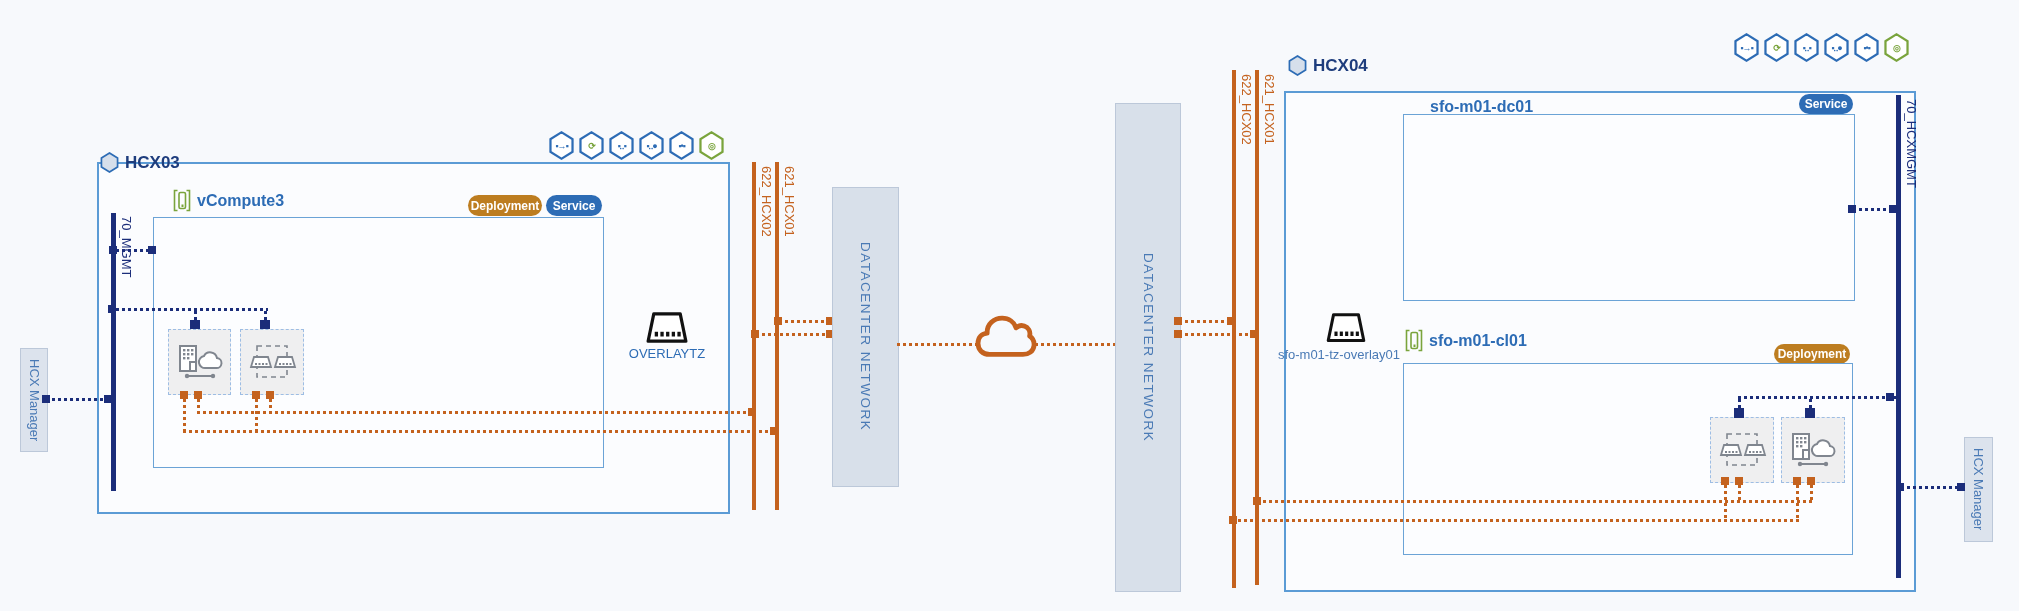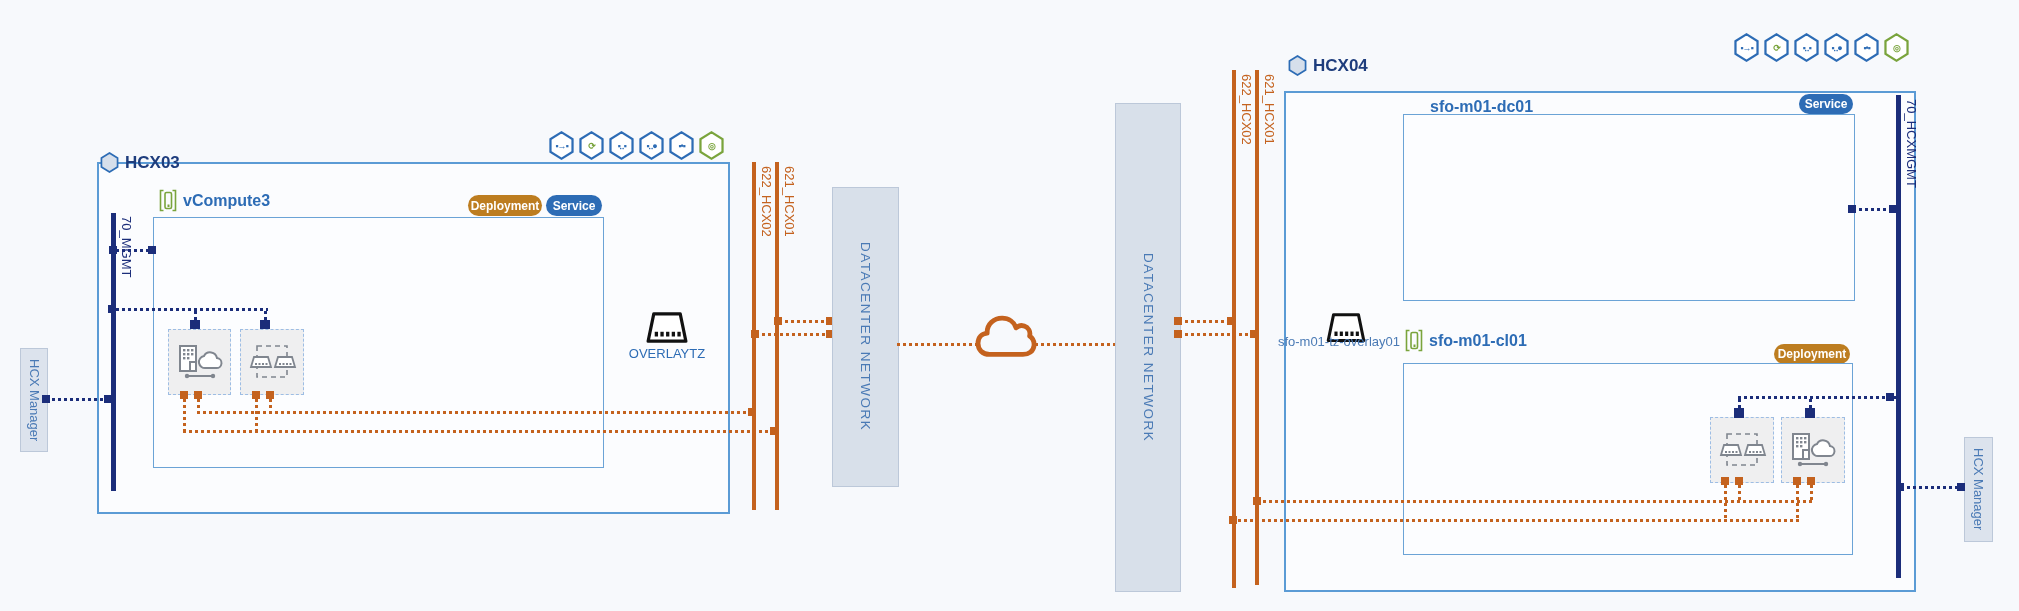"vCompute3" div.cl-title { left: 159px -> 173px }
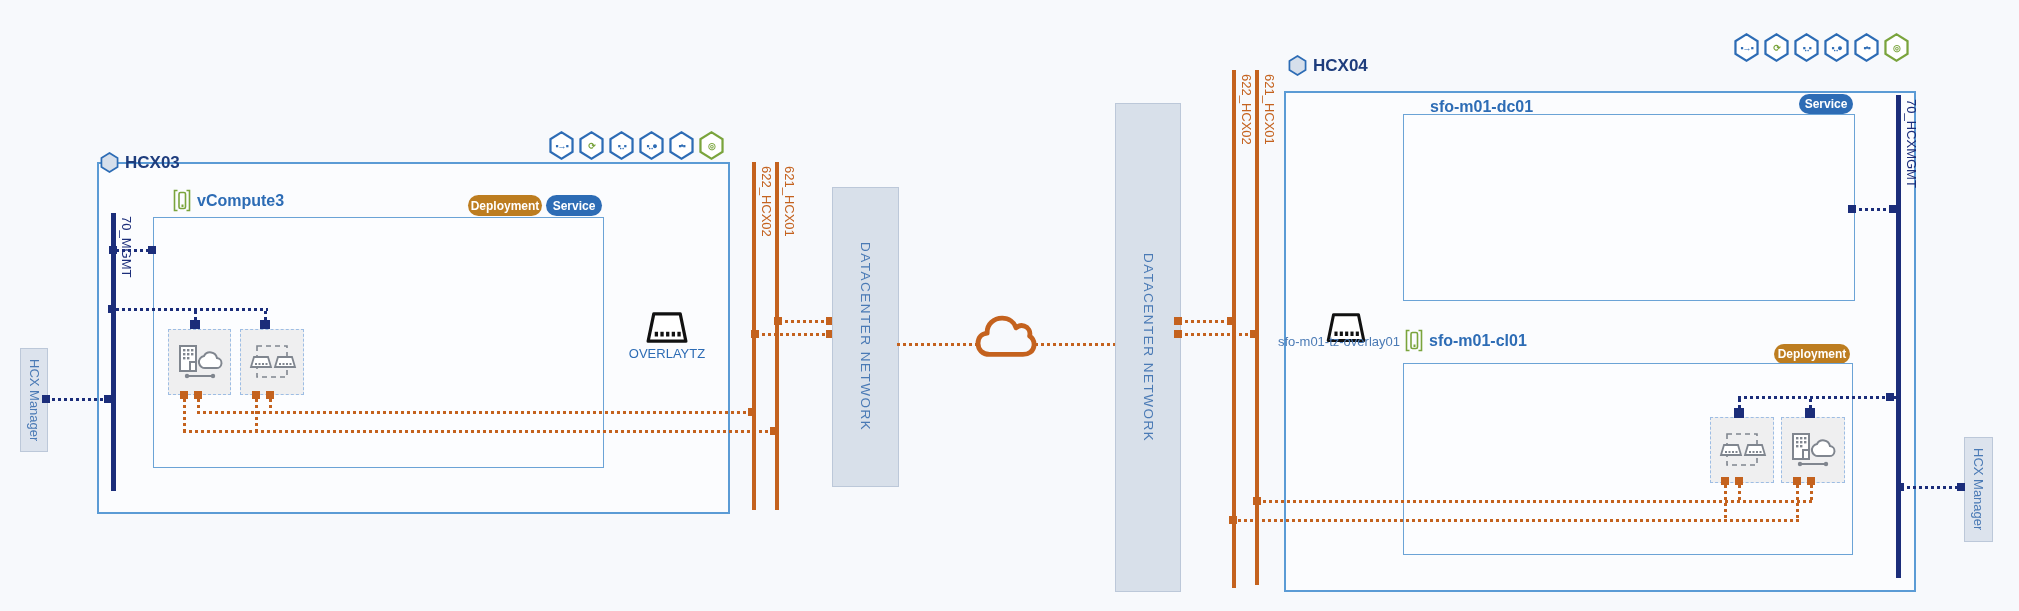"sfo-m01-tz-overlay01" div.lab { top: 334px -> 347px }
